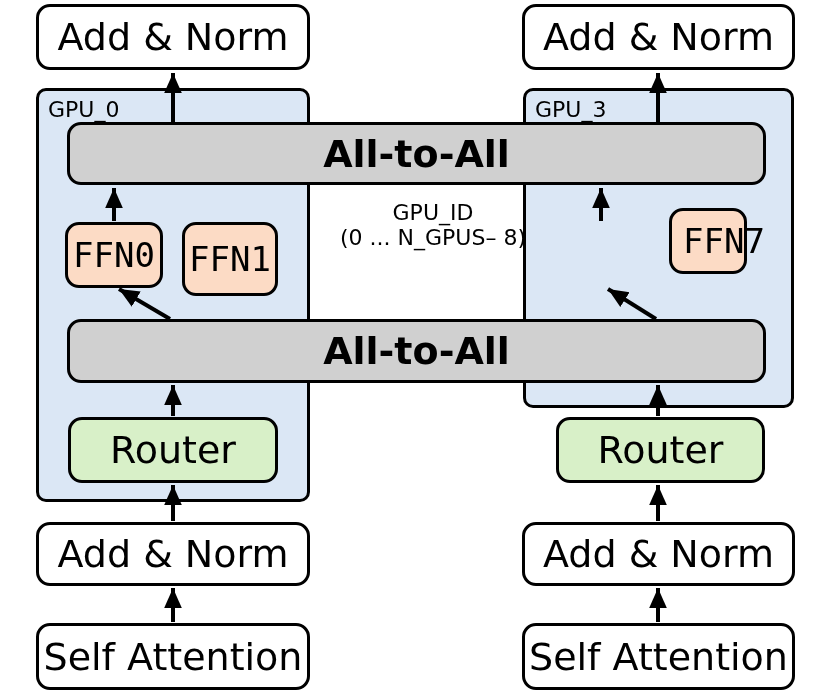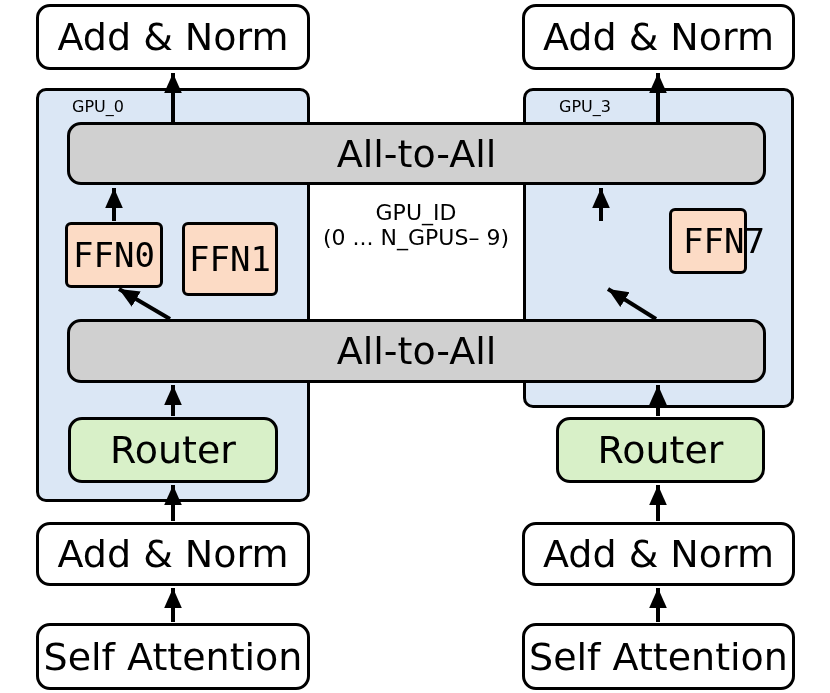"GPU_0" .gpu-label { font-size: 16px -> 22px; margin-left: 24px -> none }
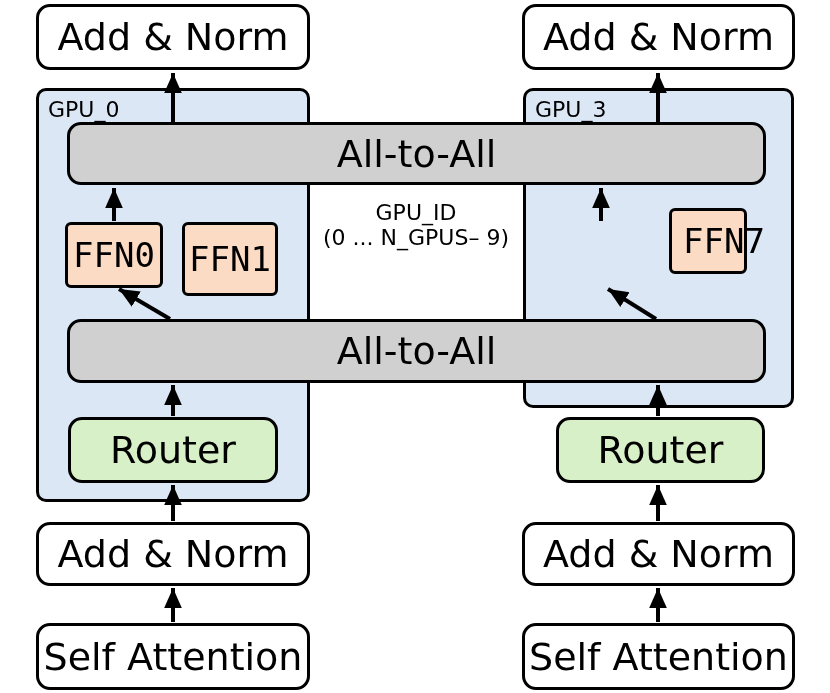"All-to-All" .bar { font-weight: none -> bold }
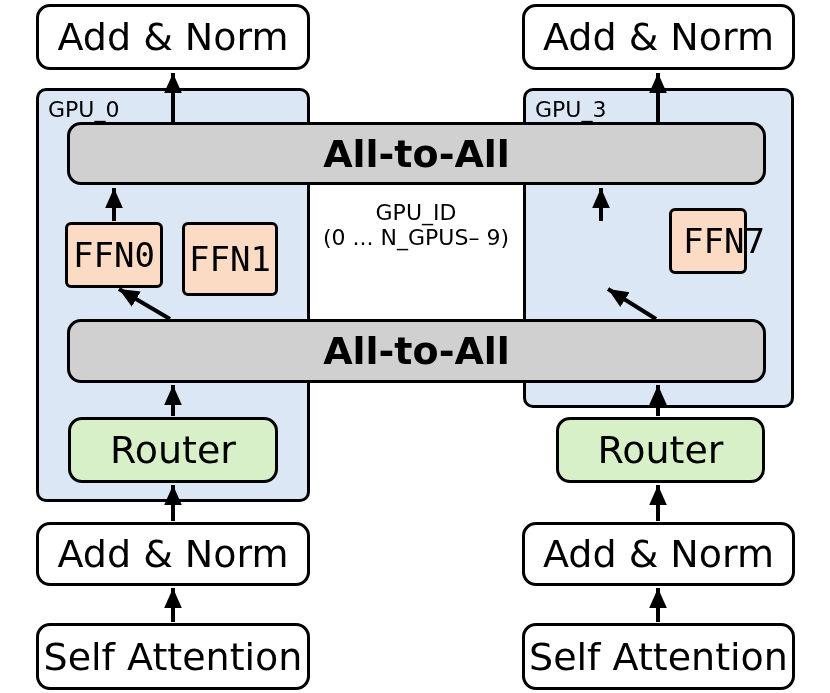"GPU_ID" .note { padding-left: none -> 17px }
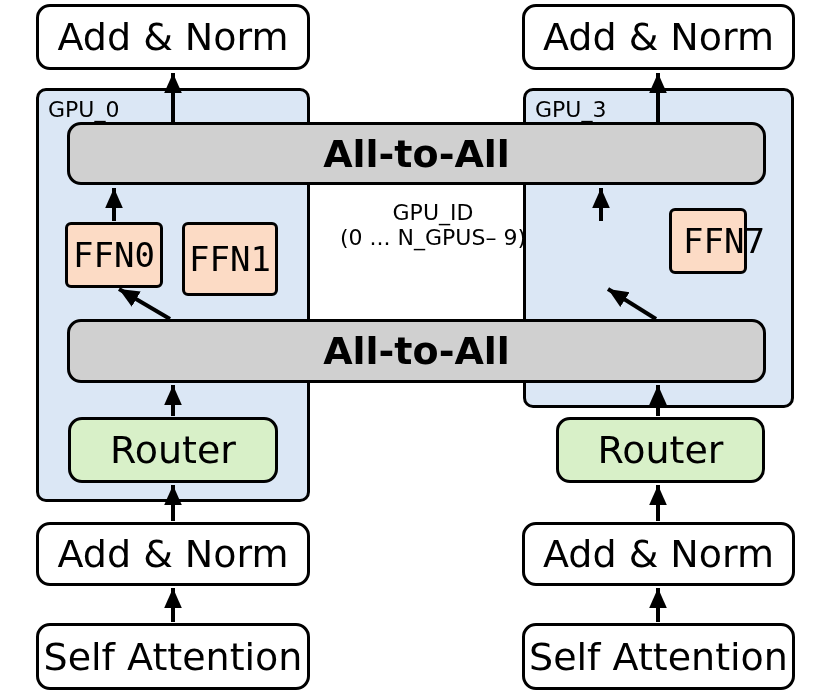"FFN0" .ffn { border-radius: 6px -> 14px }
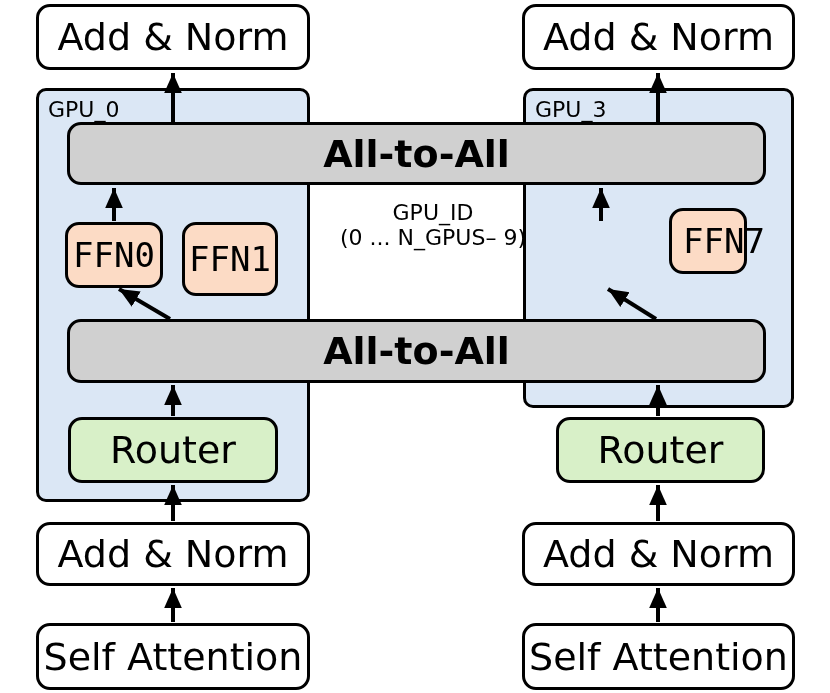"(0 ... N_GPUS– 9)" div { text: 9 -> 8 }
